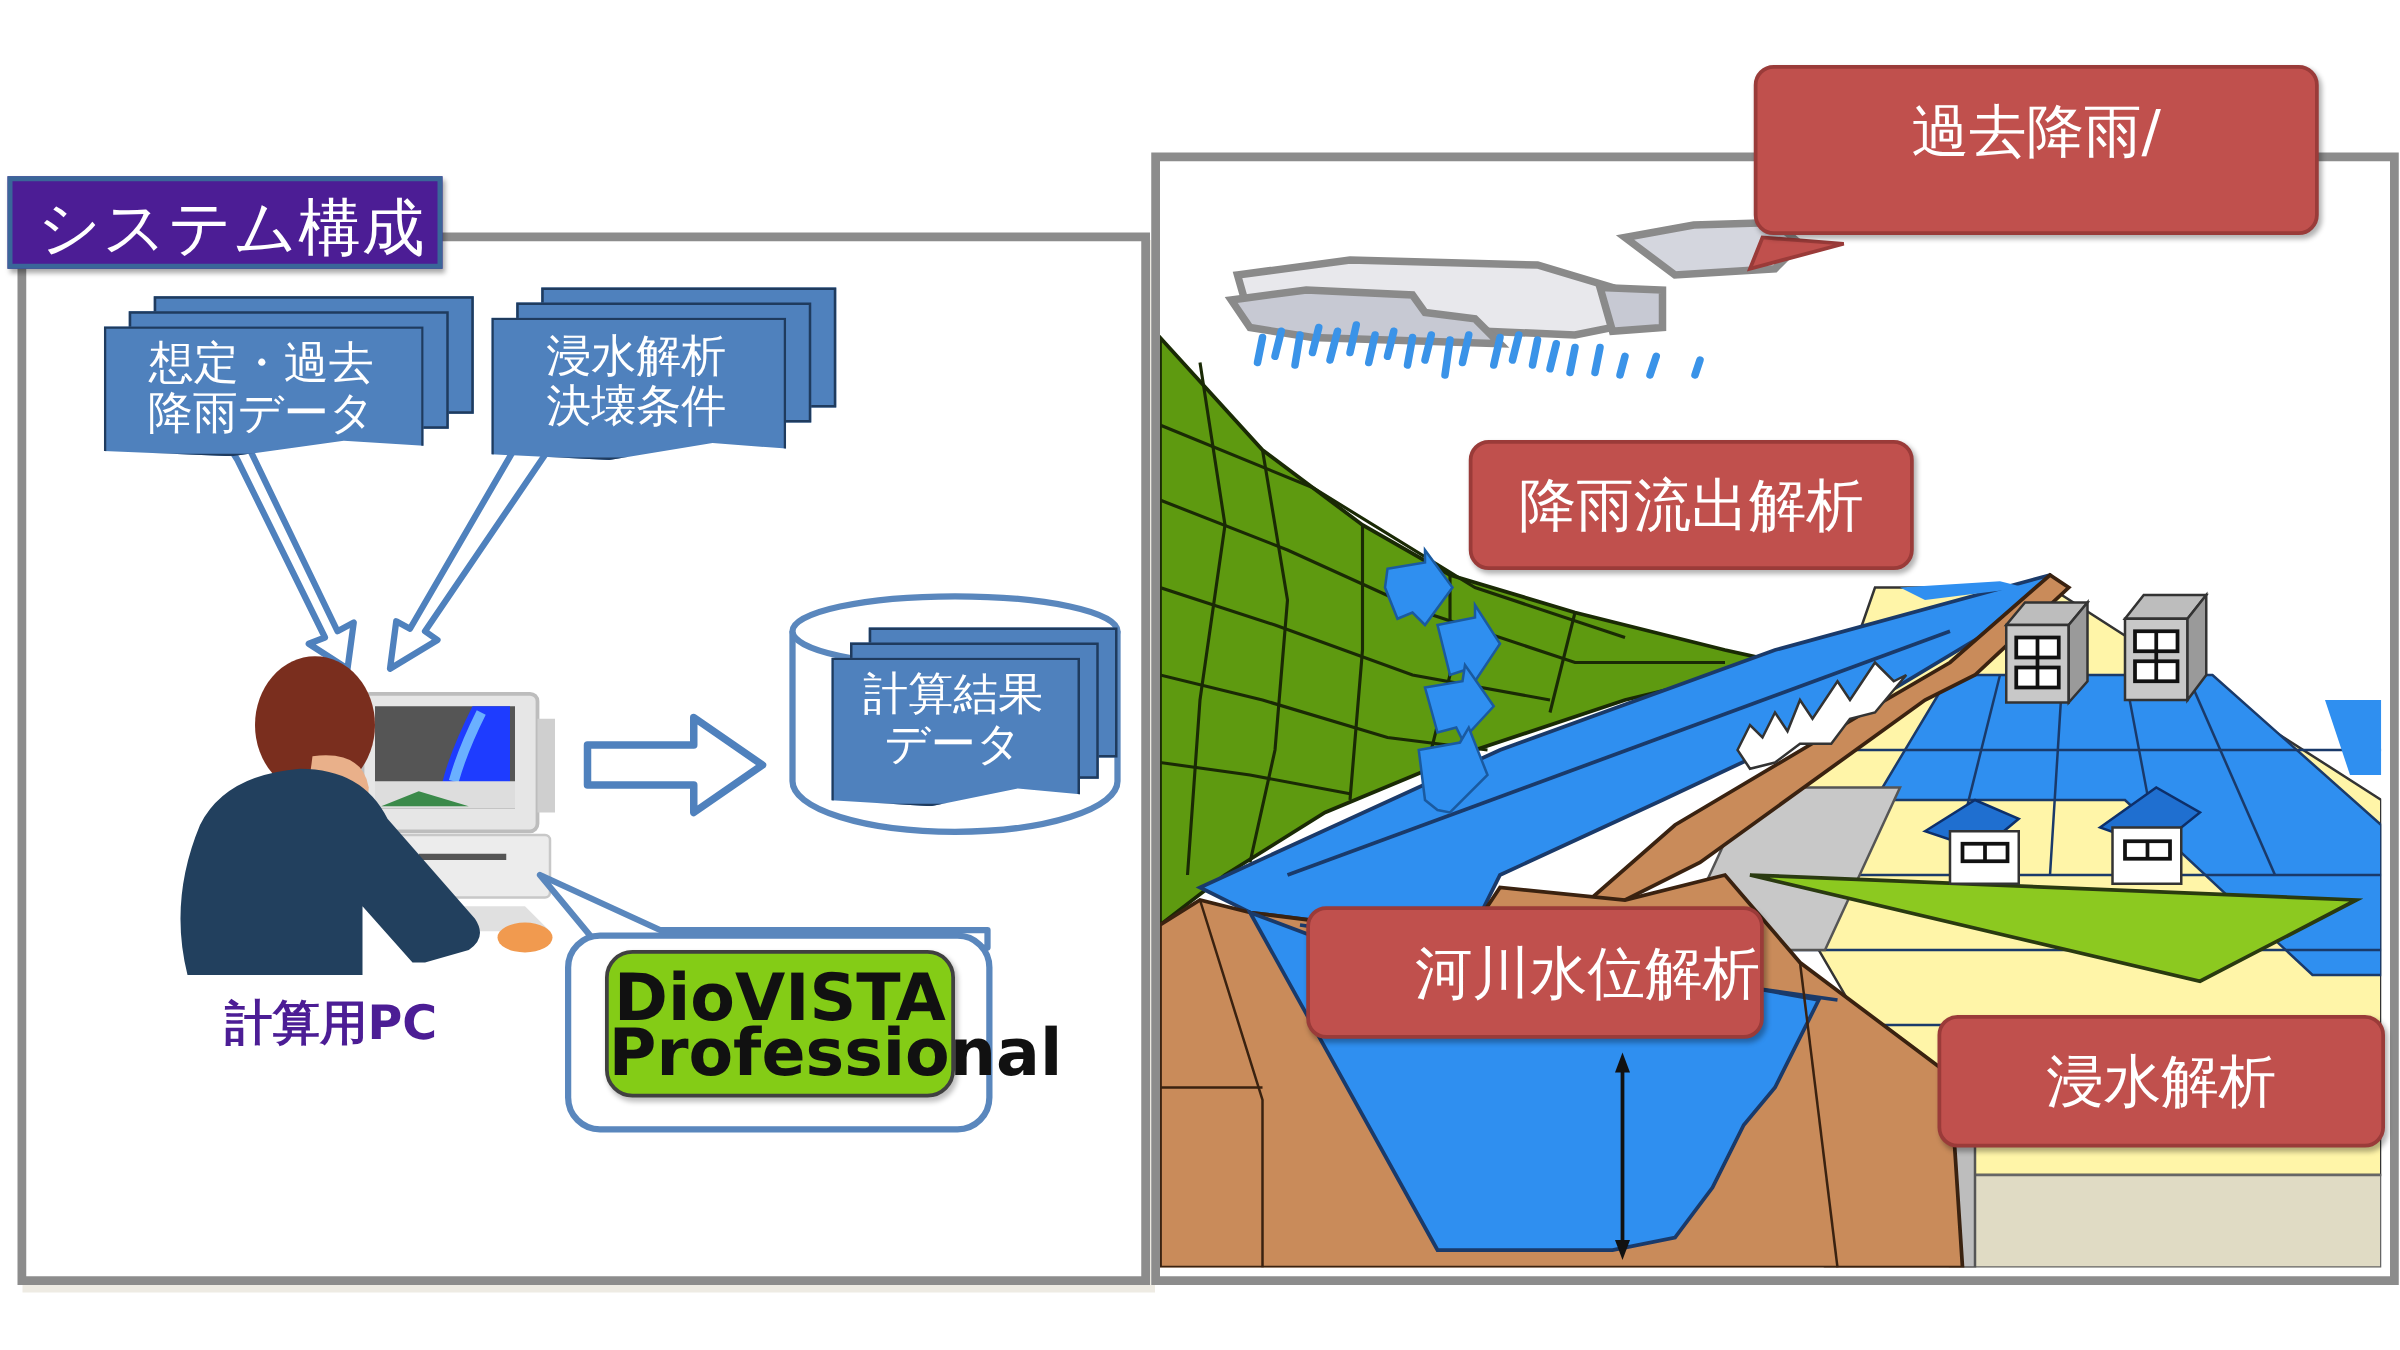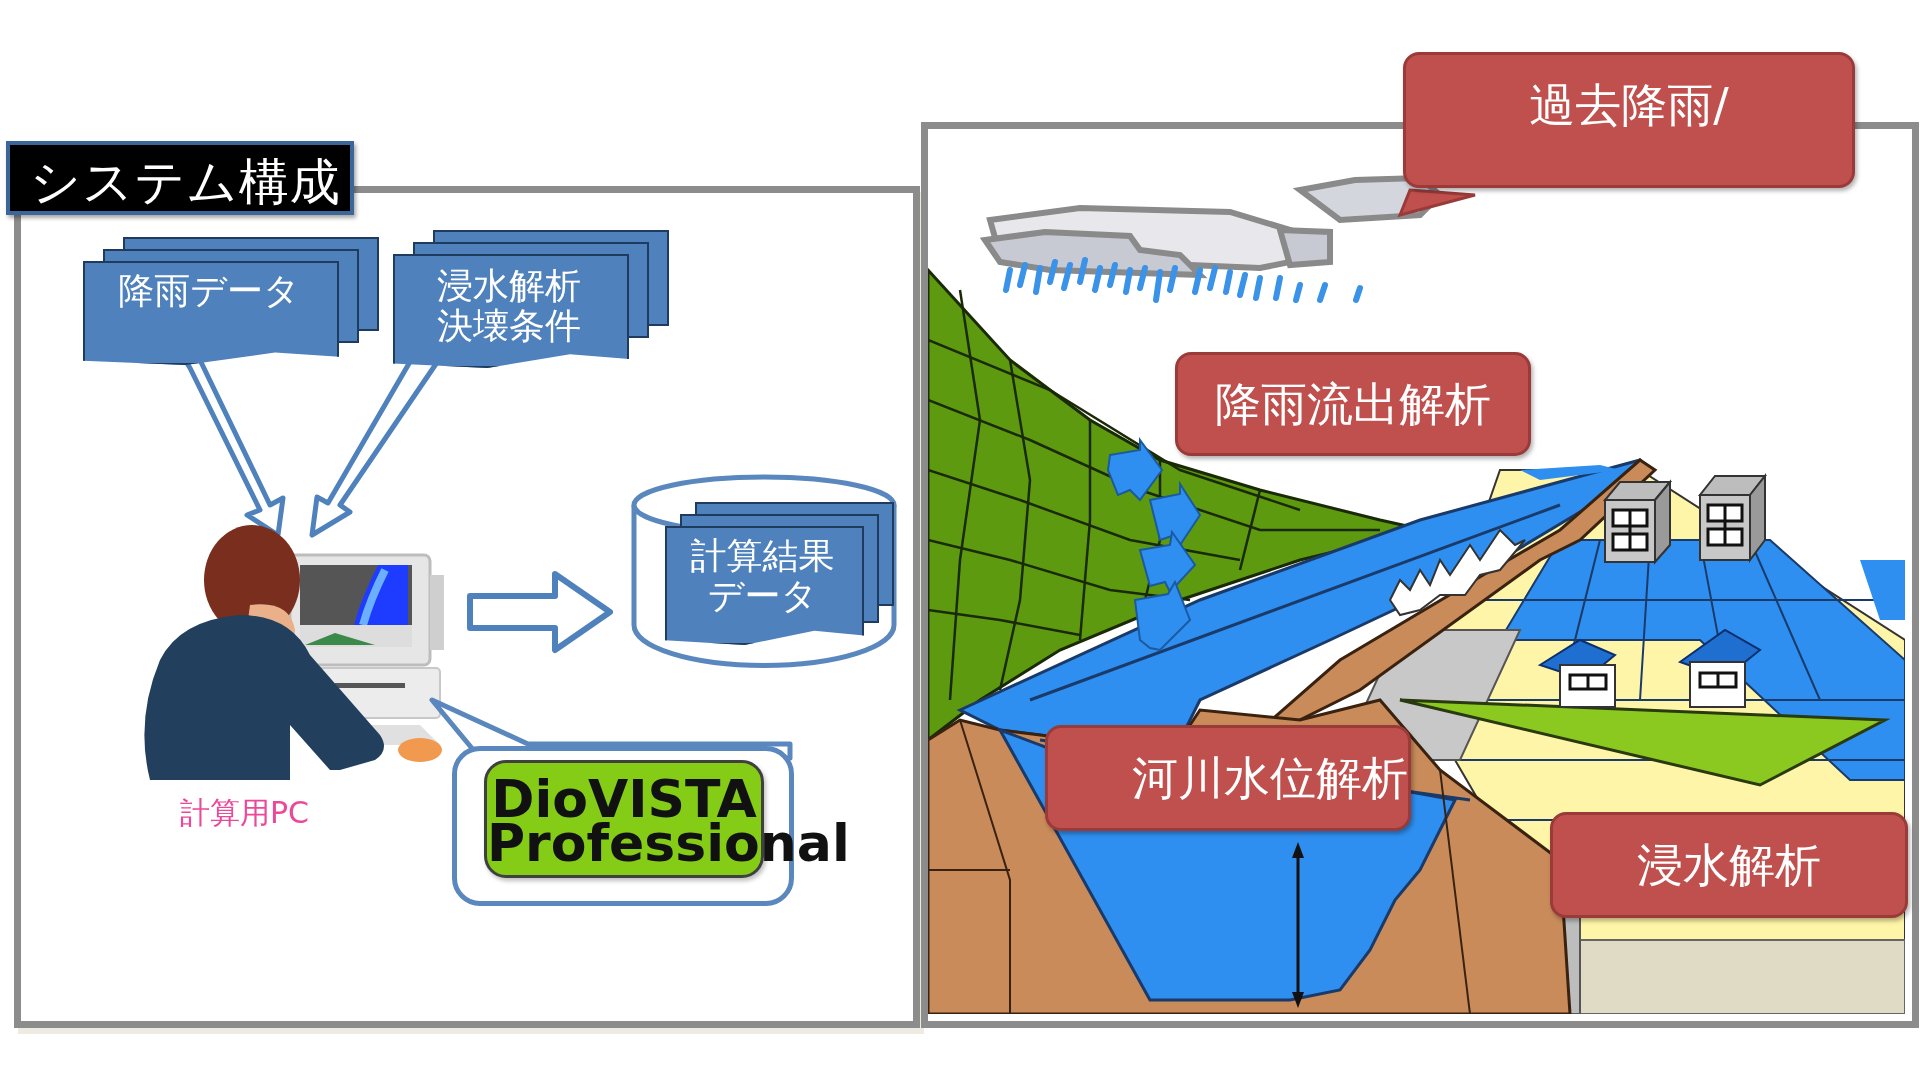"システム構成" .title-box { background: #000000 -> #4c1d95 }
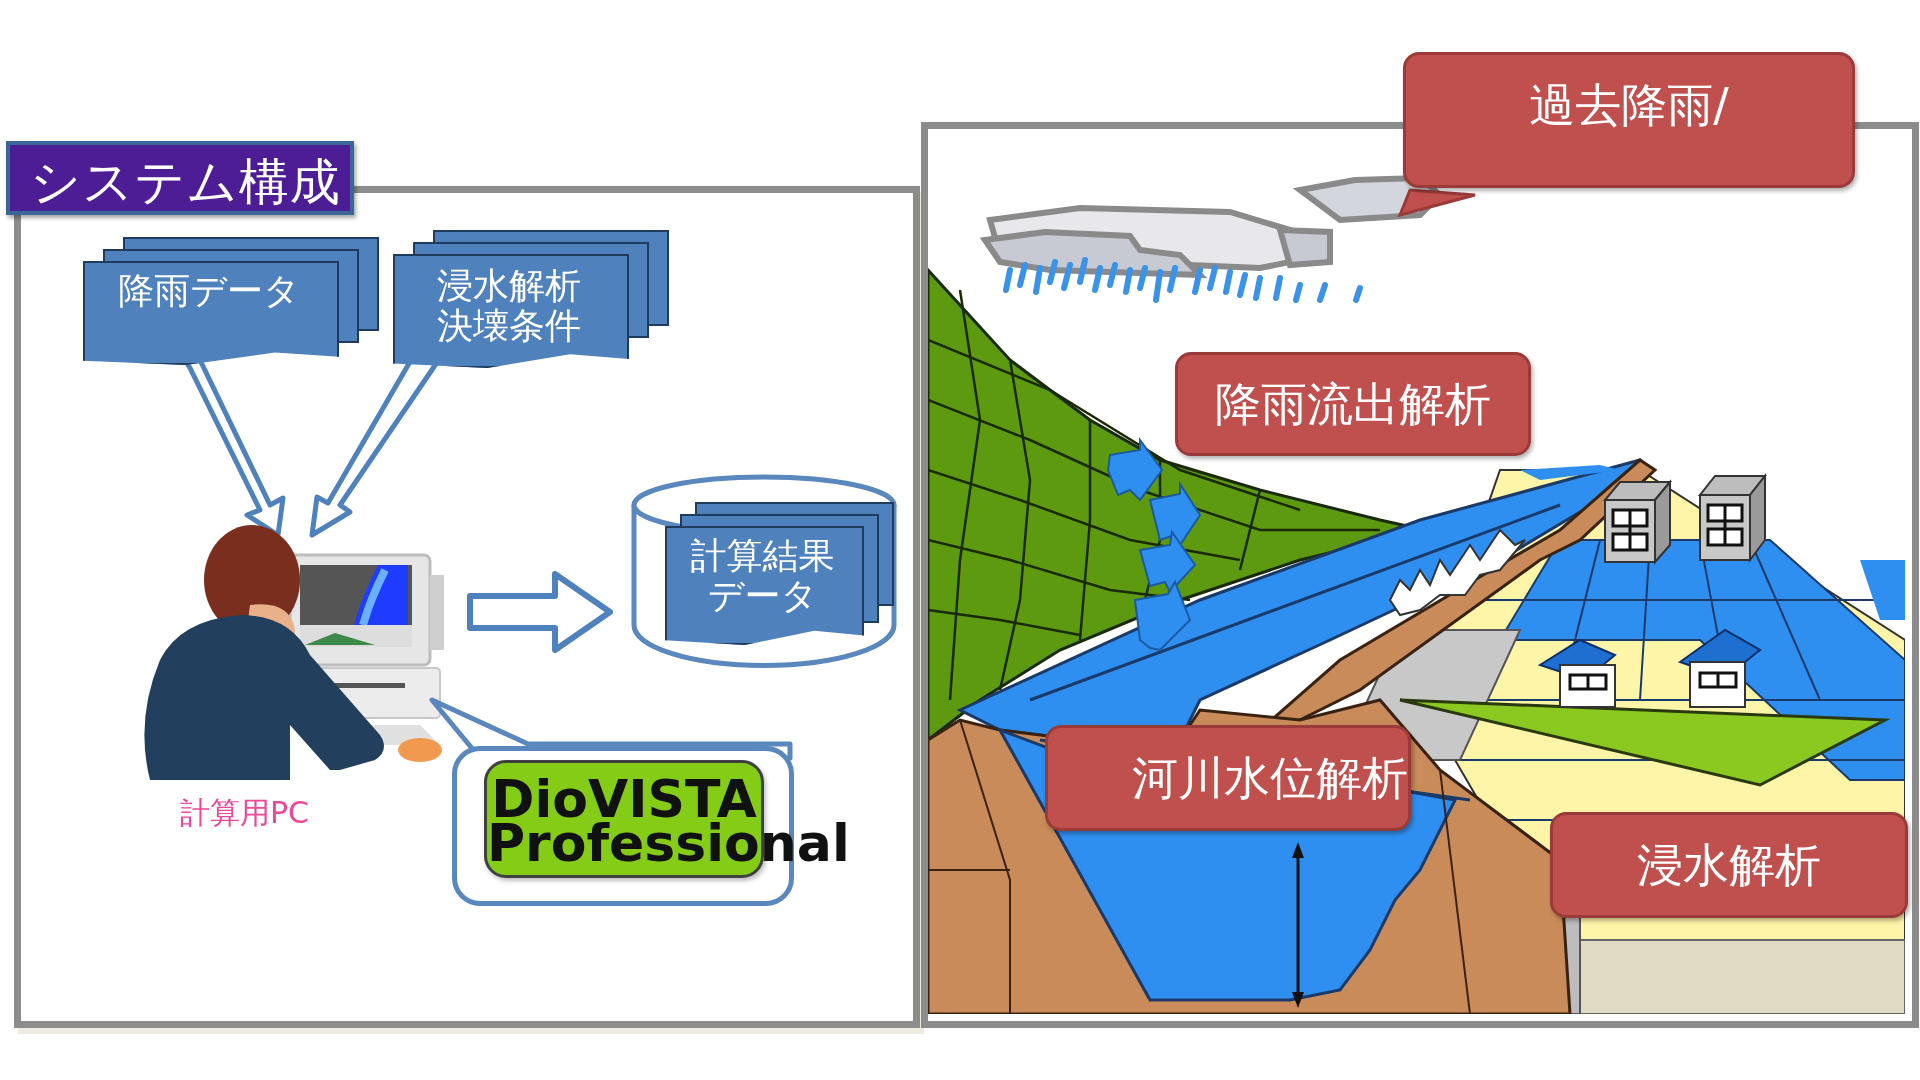"想定・過去" div { html: none -> <div>想定・過去</div> }
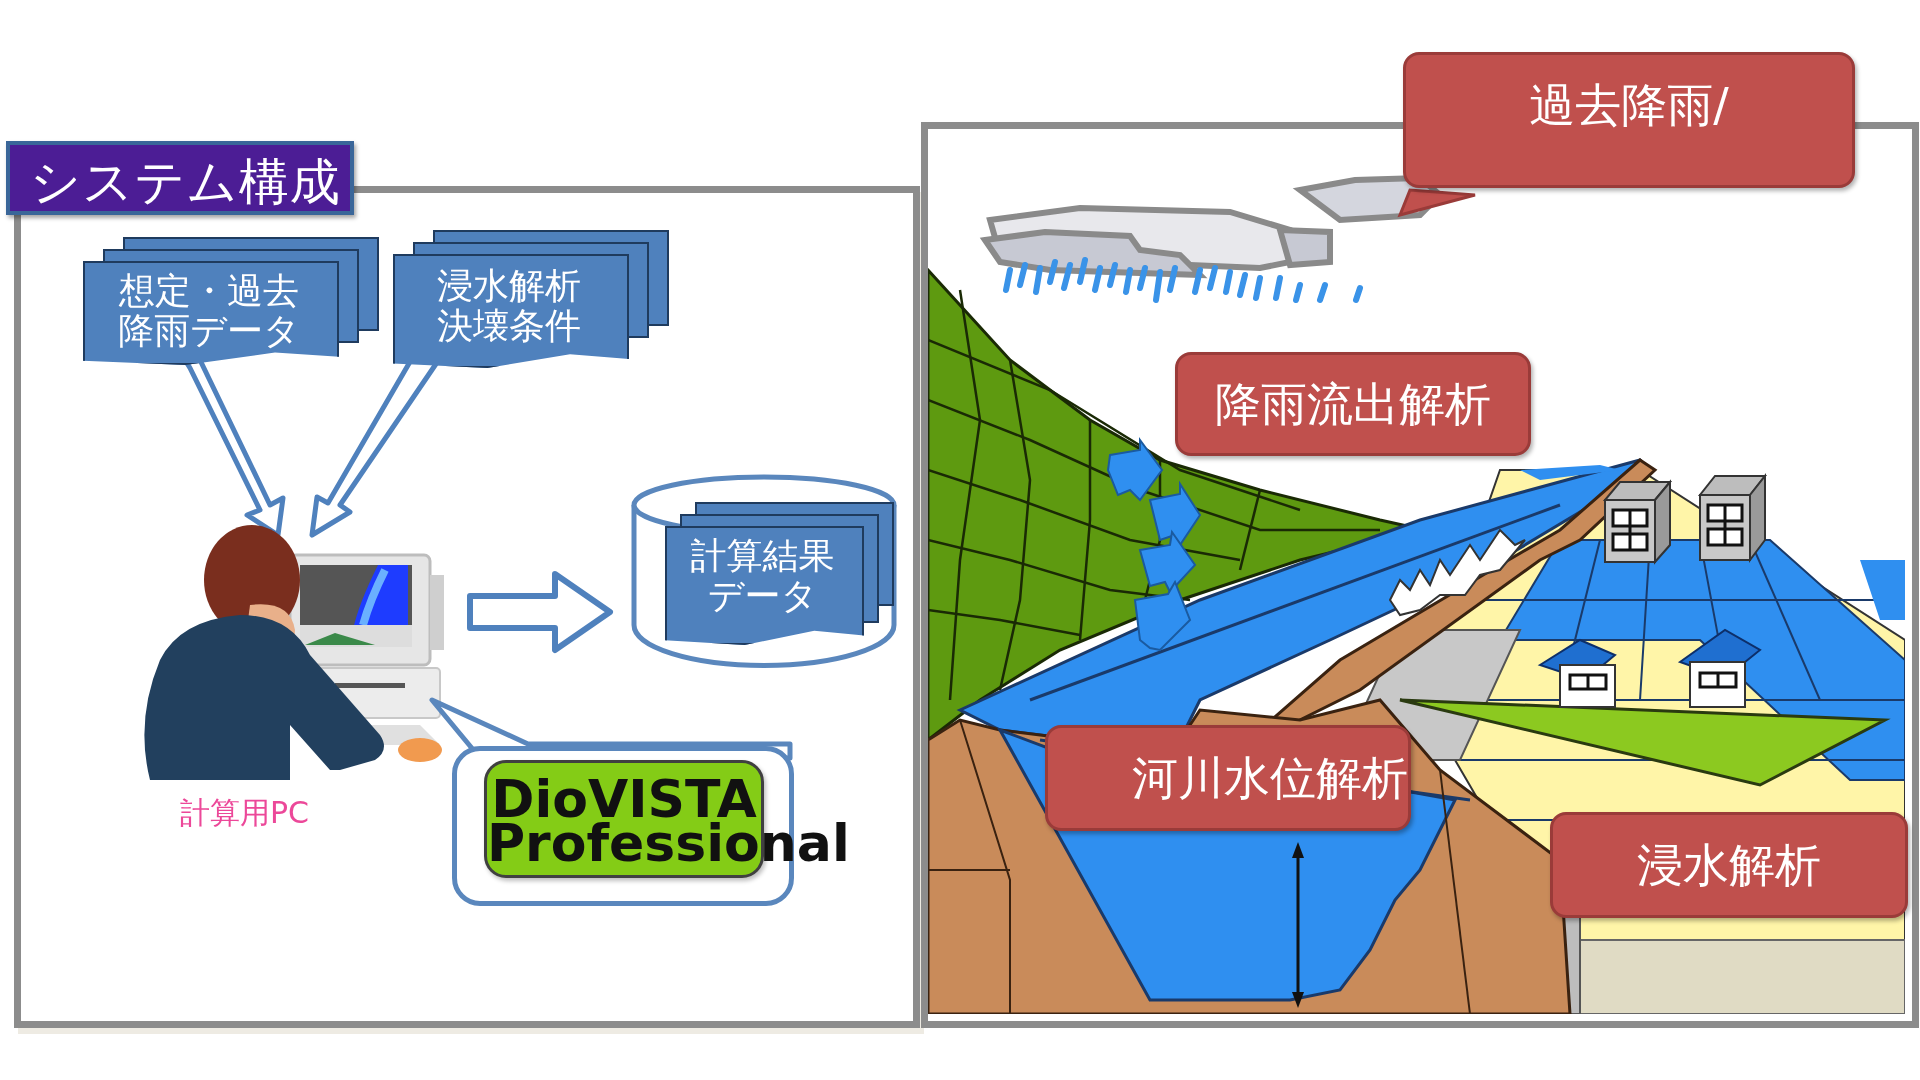"計算用PC" .label-pc { color: #ec4899 -> #4c1d95; font-size: 30px -> 38px; font-weight: none -> bold }
